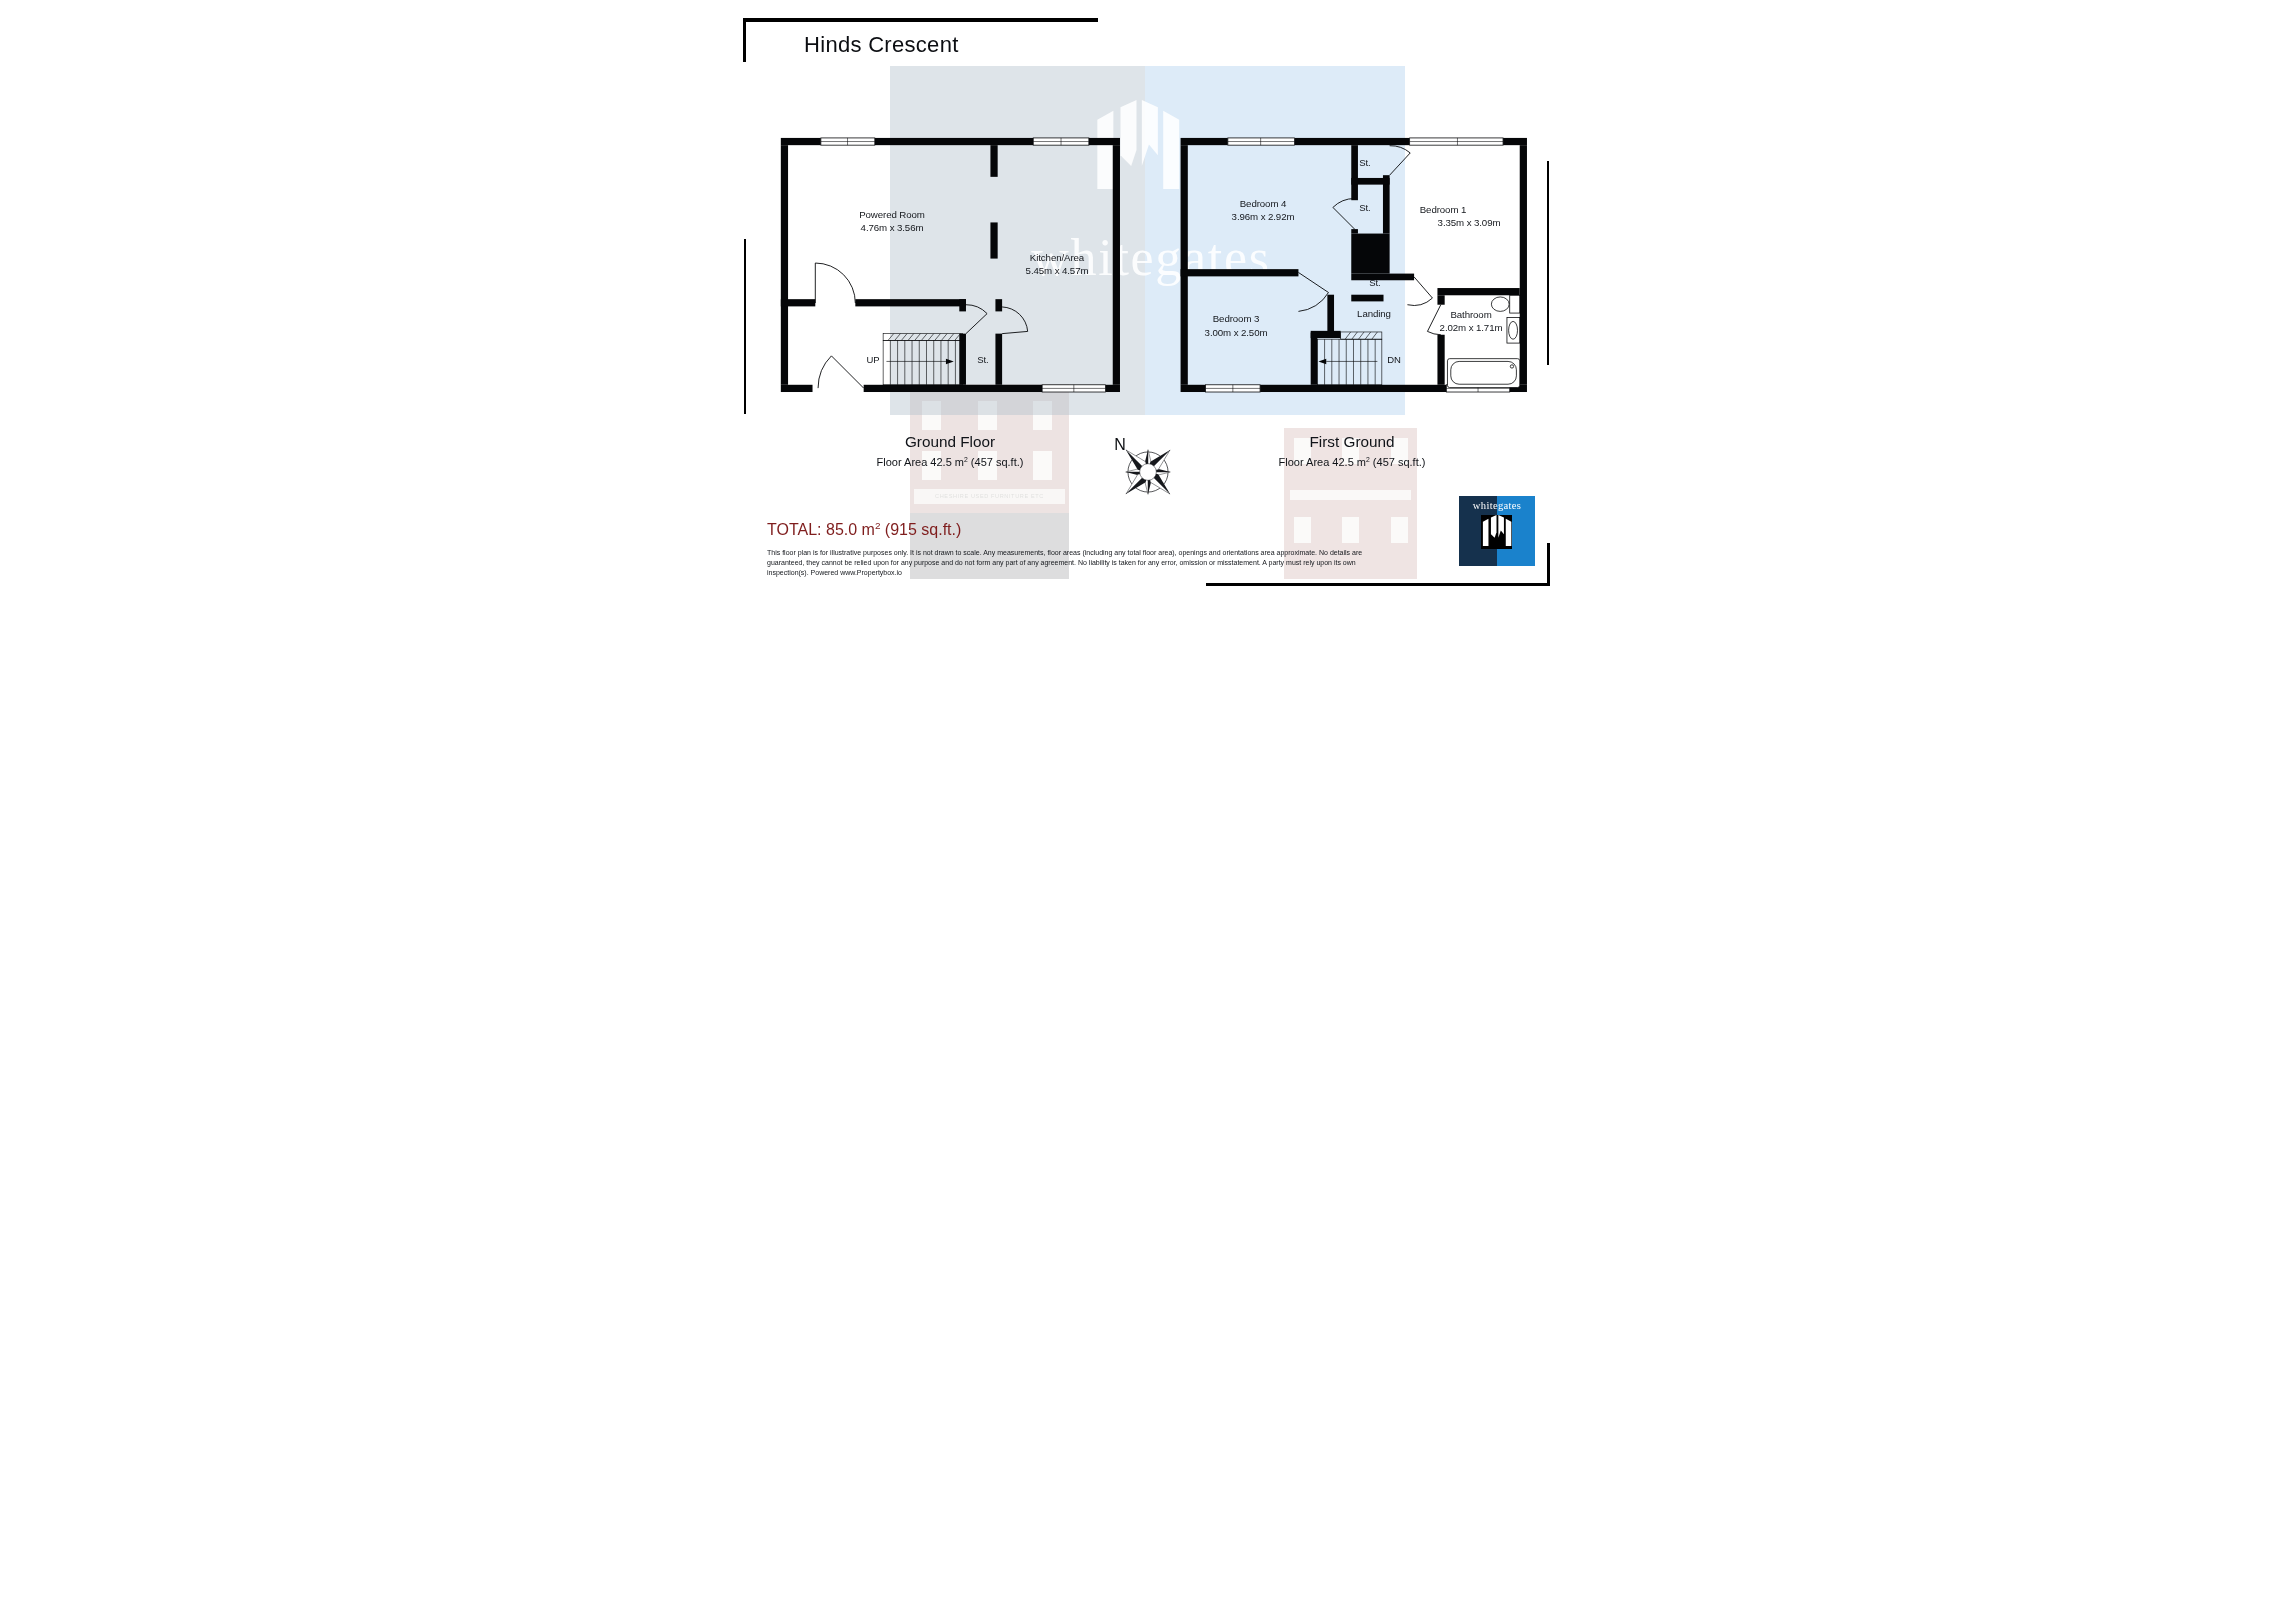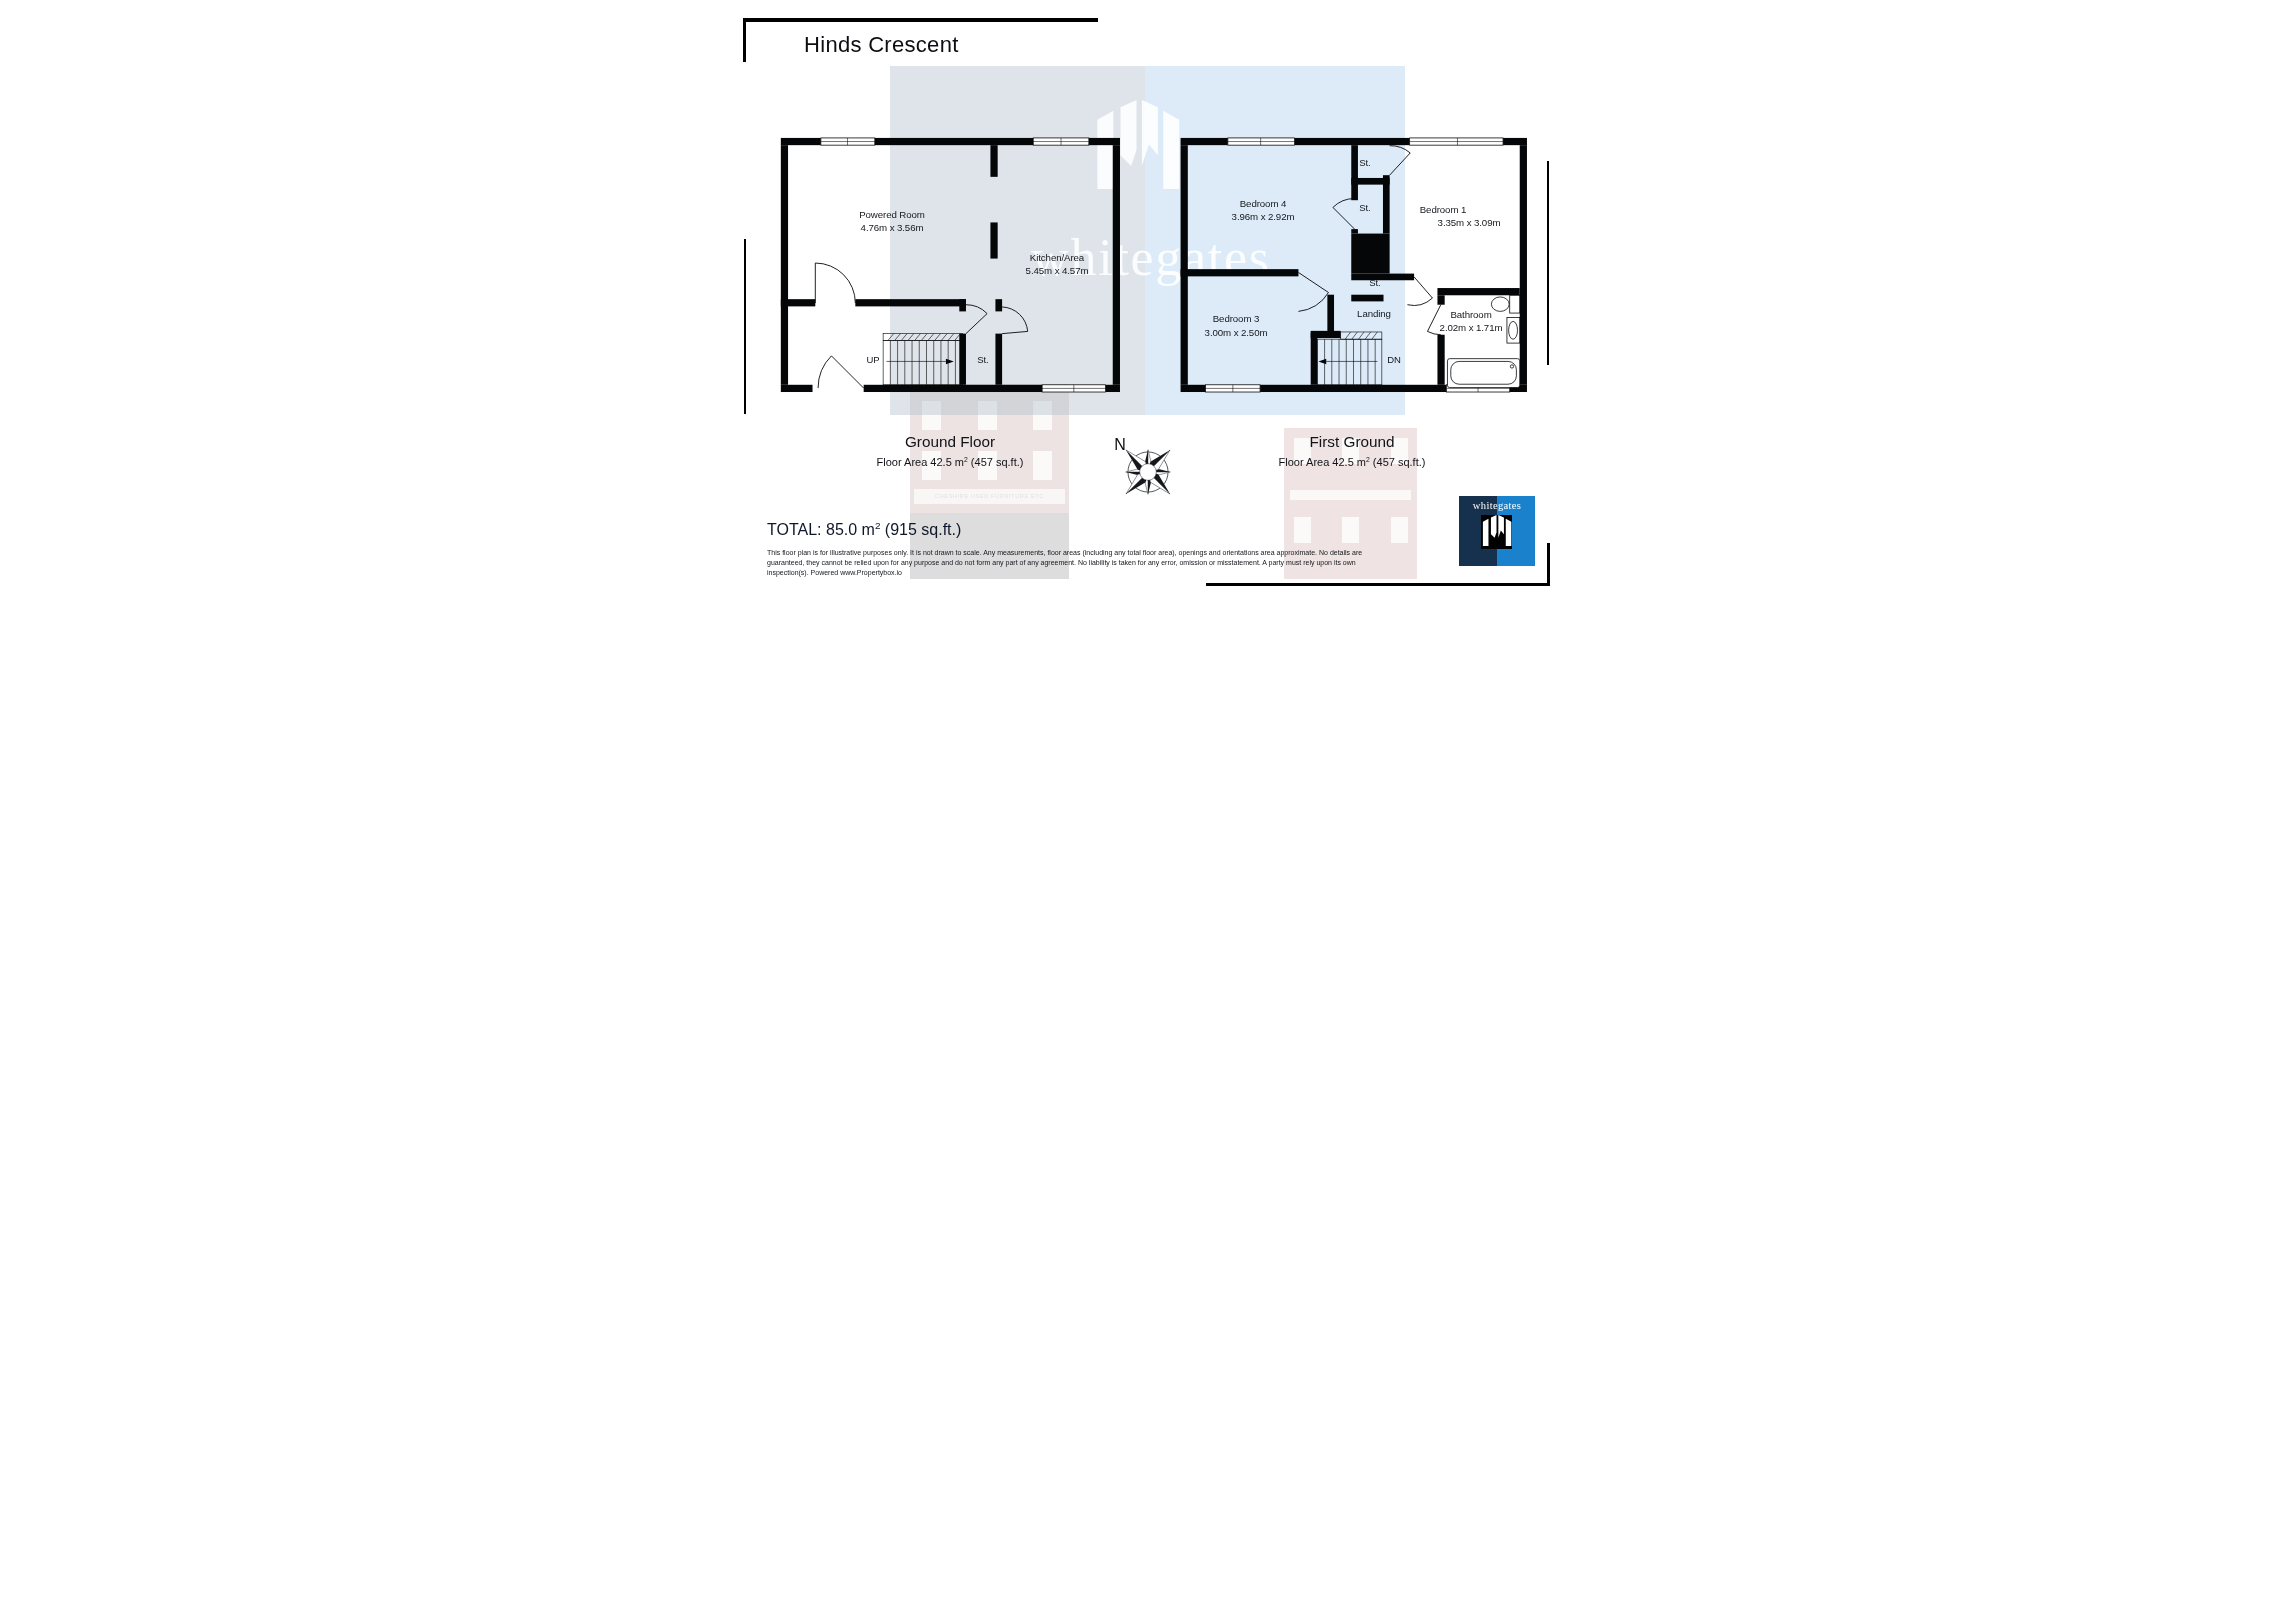"TOTAL: 85.0 m2 (915 sq.ft.)" #total { color: #0f172a -> #7f1d1d }
